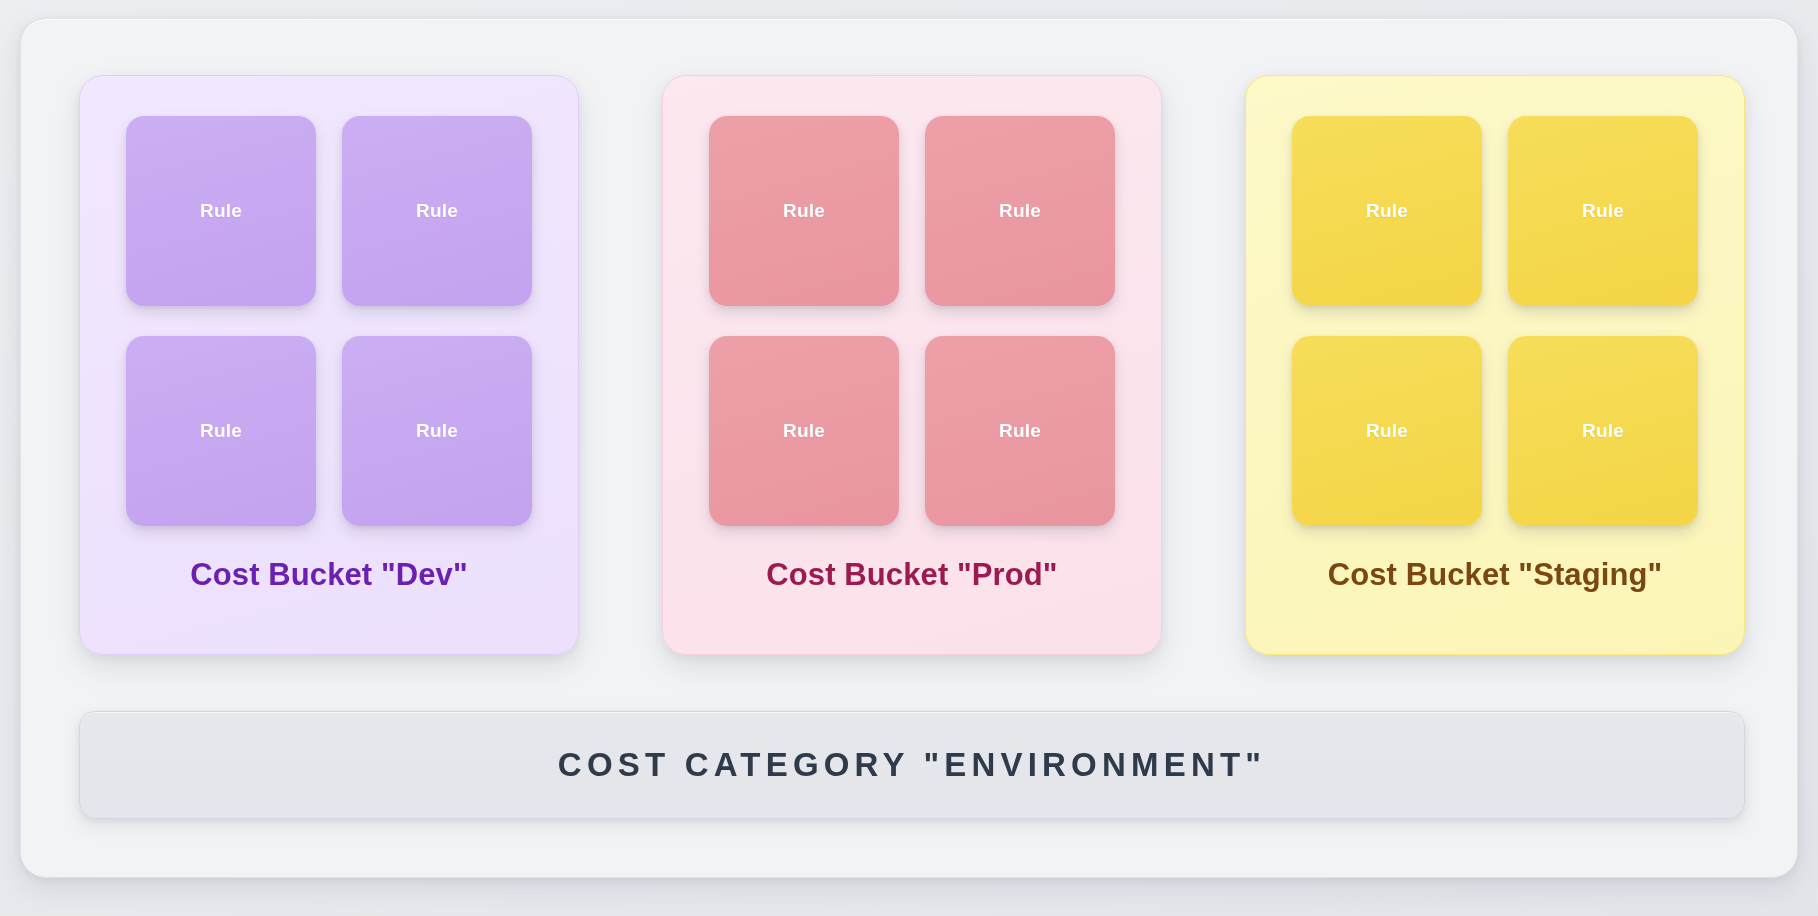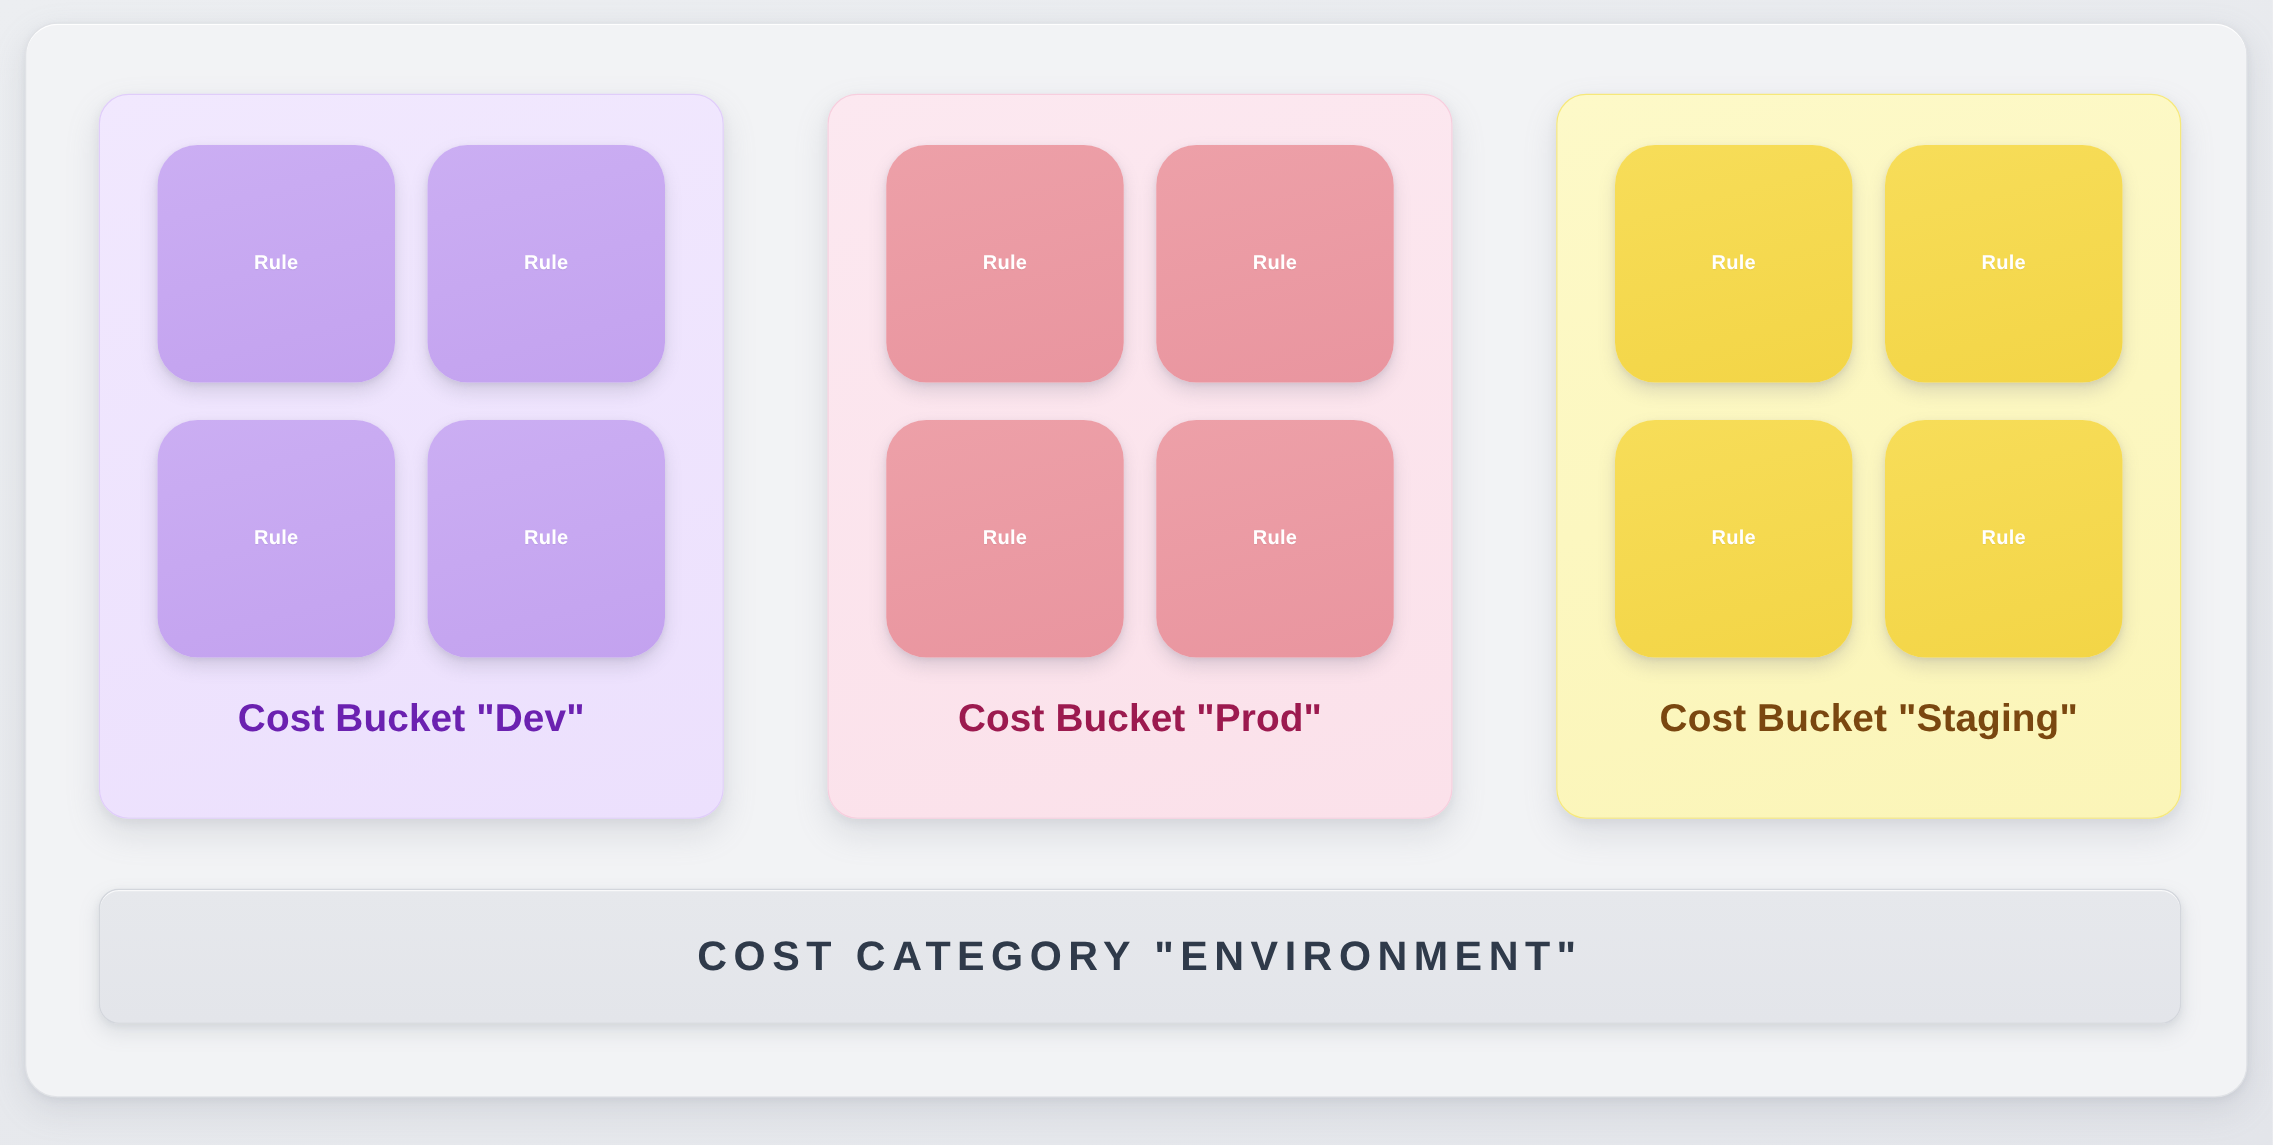"Rule" .rule-tile { border-radius: 32px -> 18px; font-size: 16px -> 19px }
